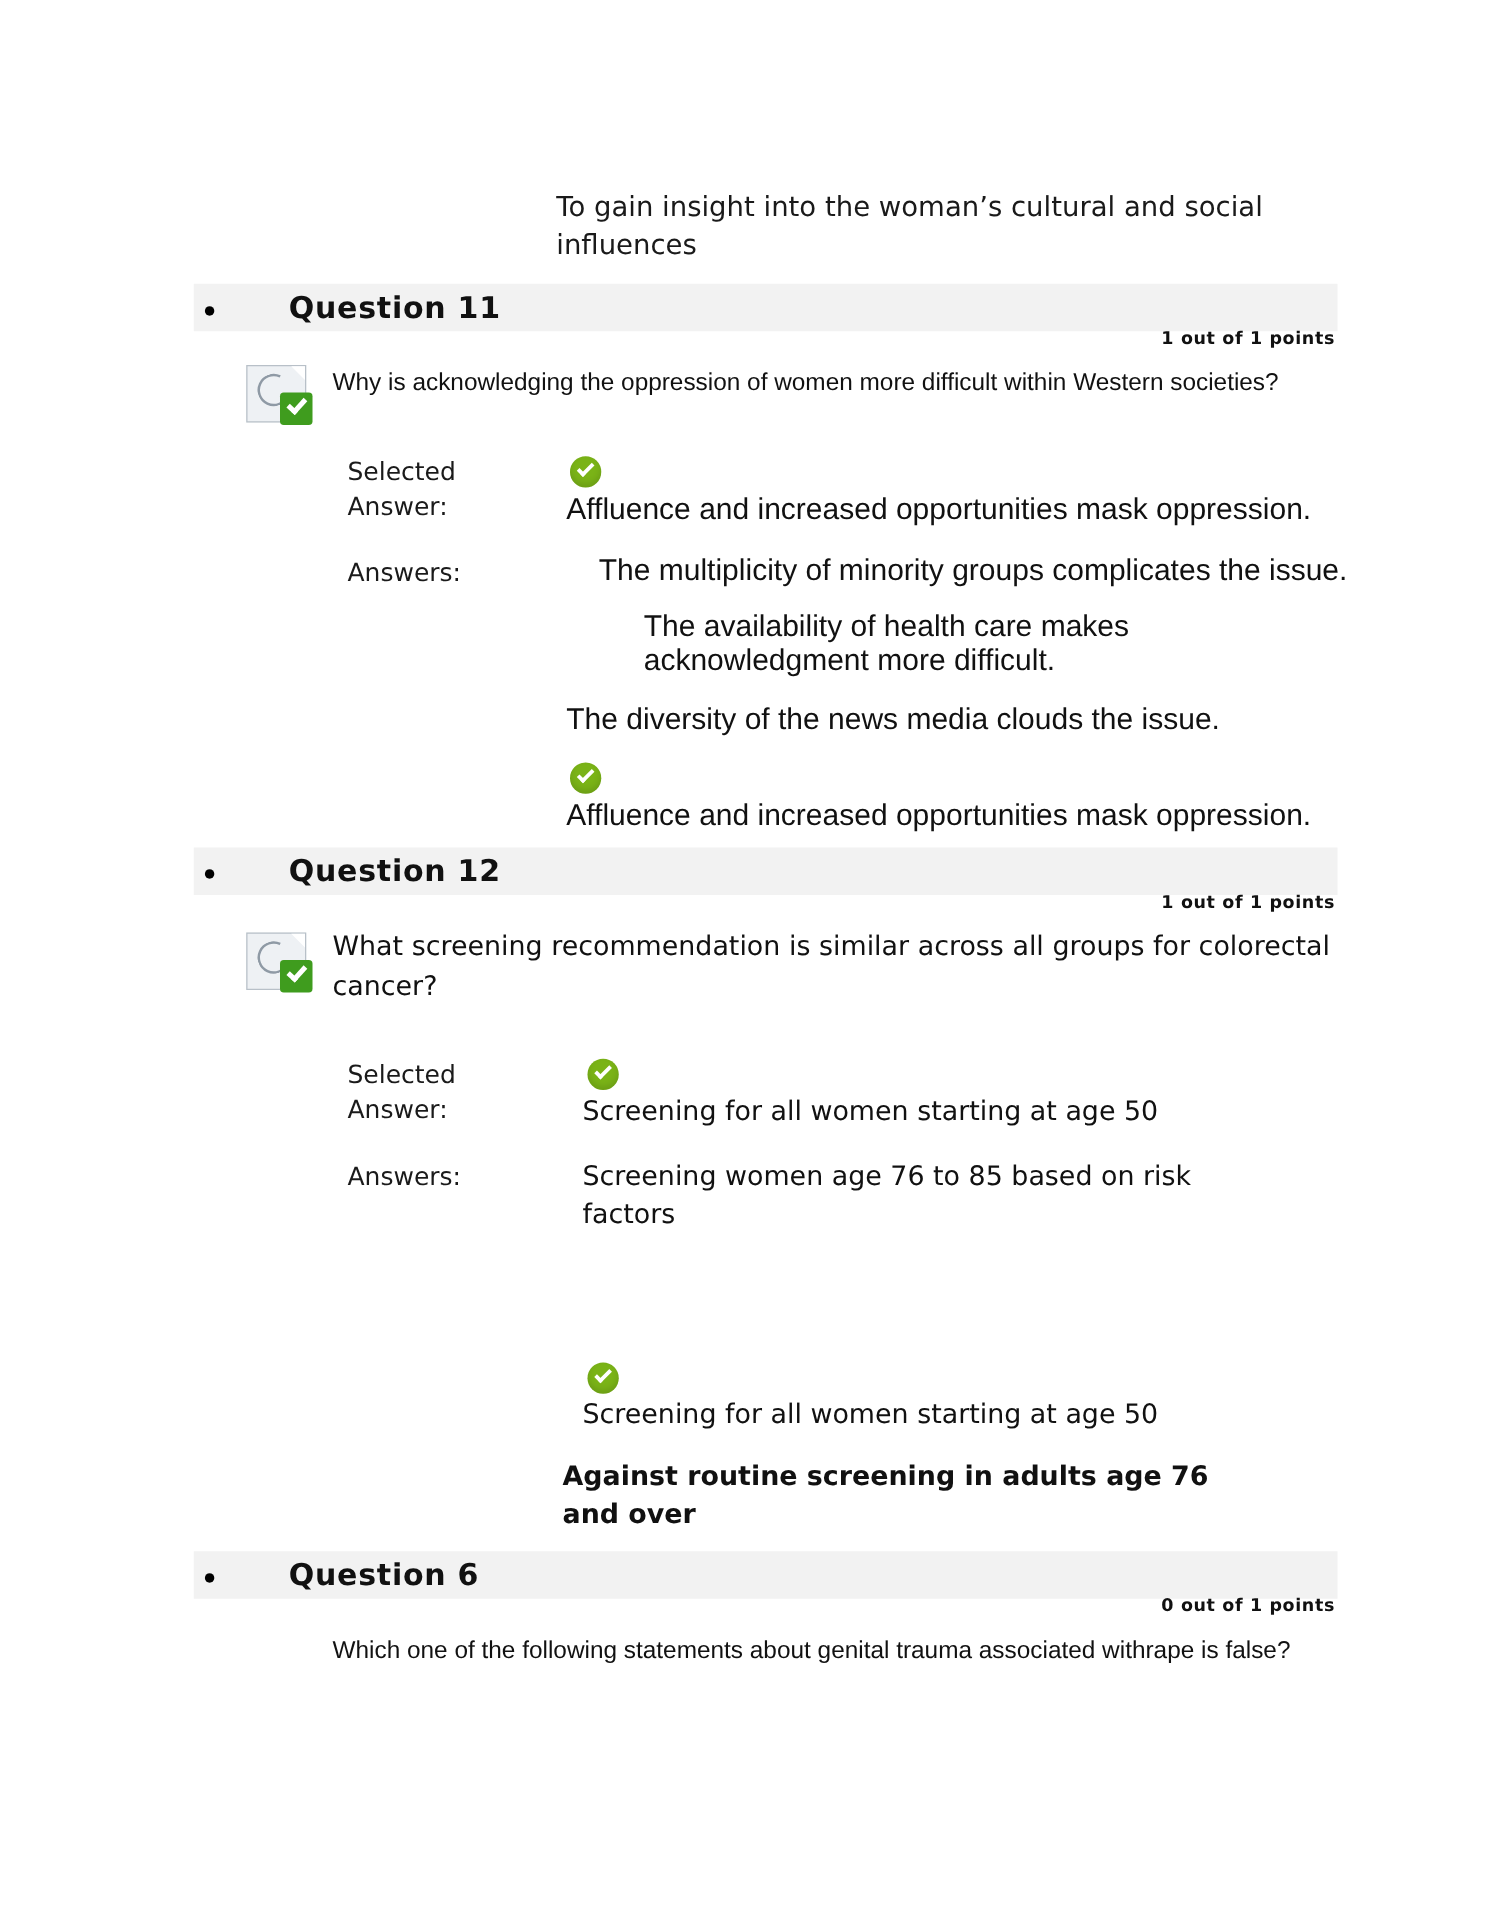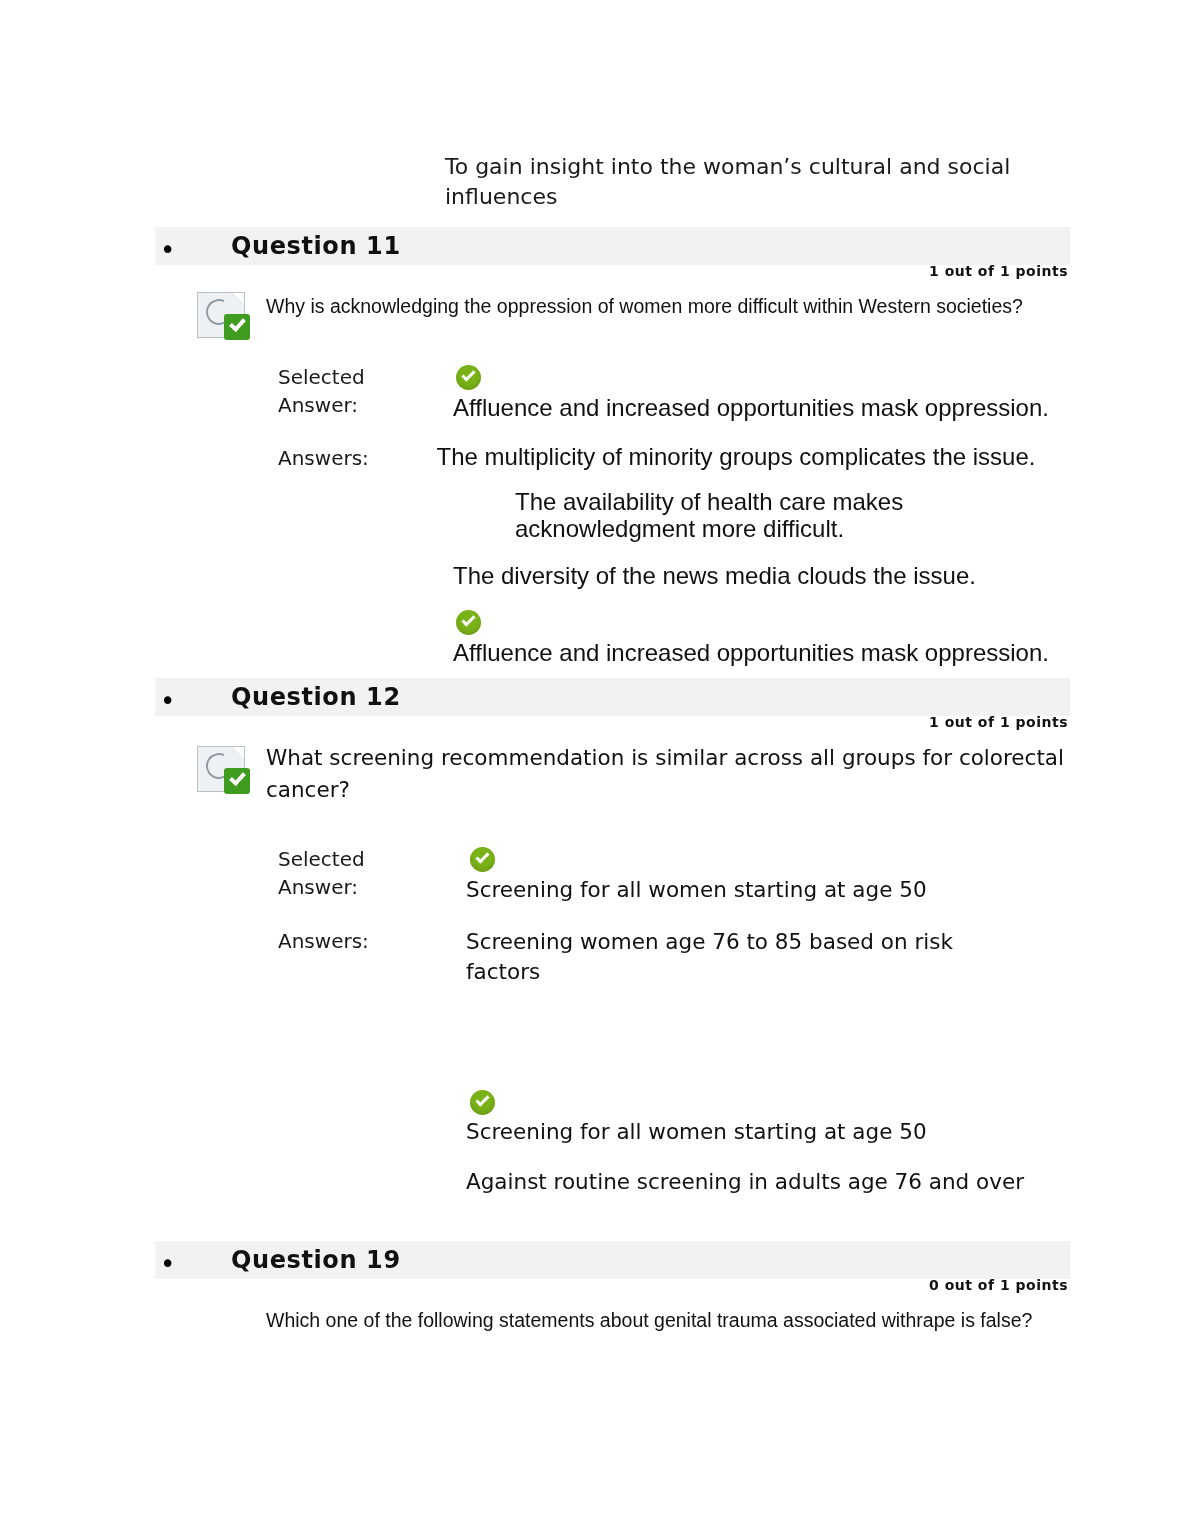"The multiplicity of minority groups" div.opt { left: 436px -> 479px; text-align: center -> none }
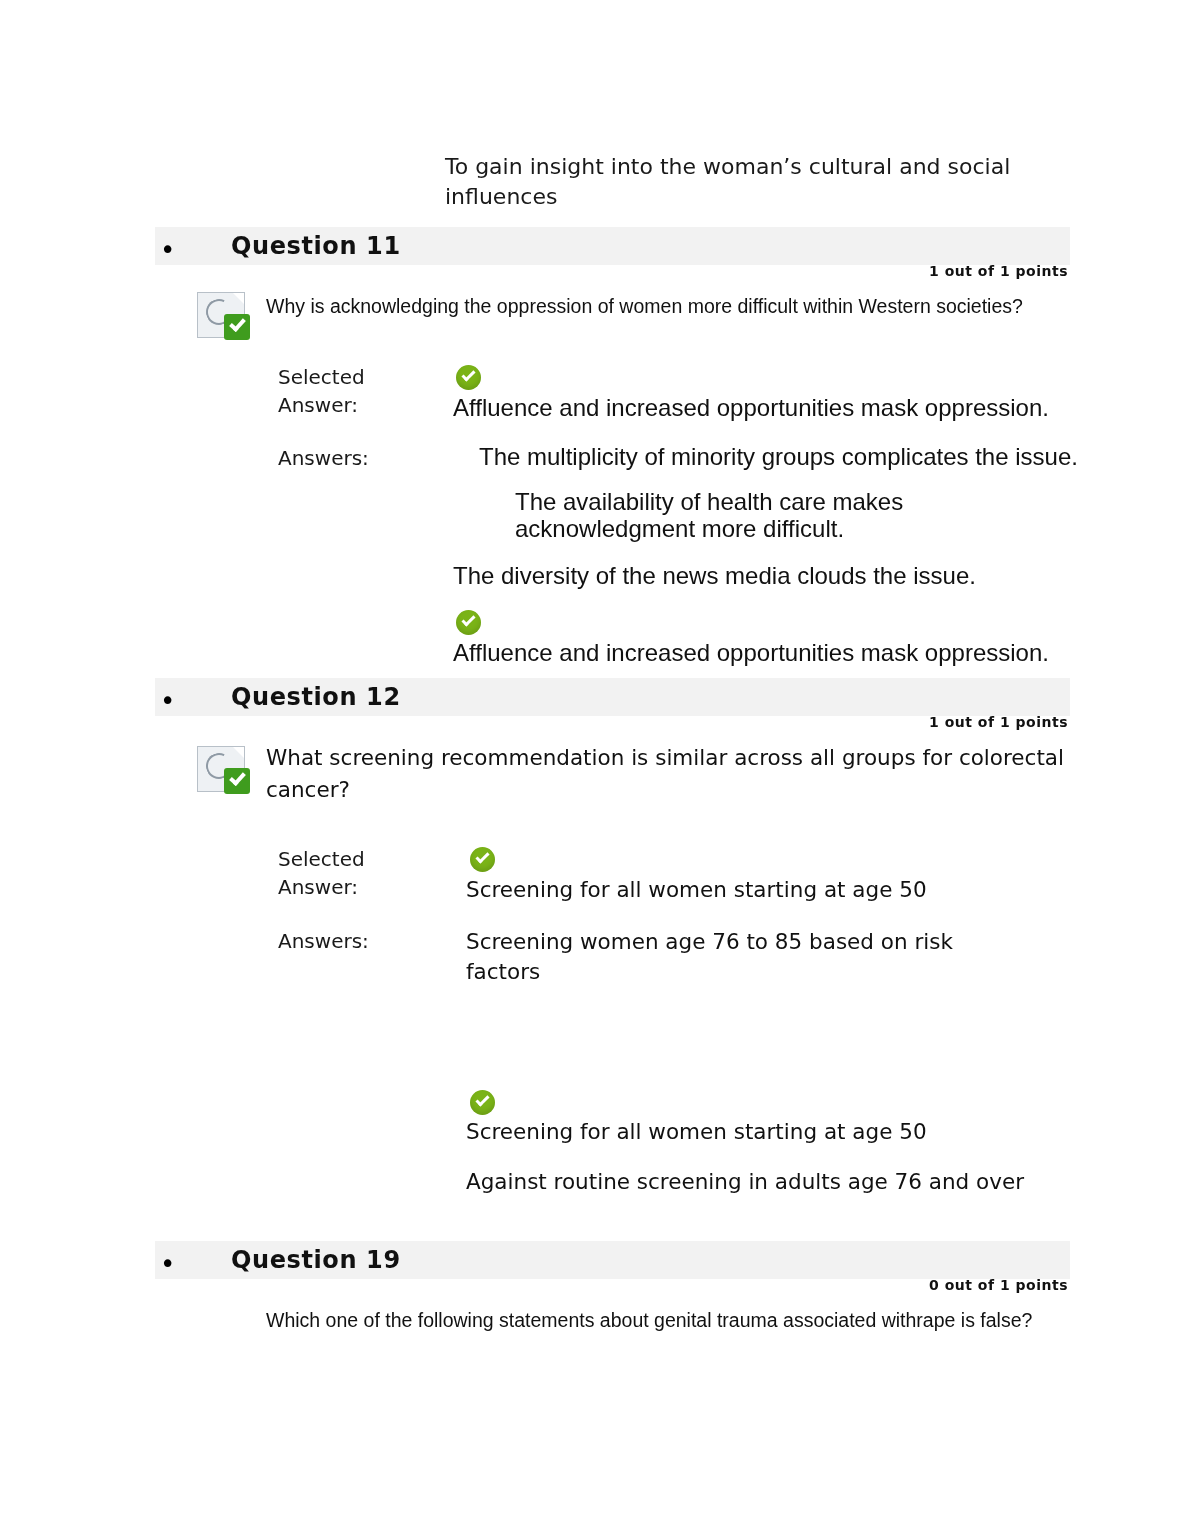"Against routine screening in adults" div.opt { font-weight: none -> bold; left: 466px -> 450px }
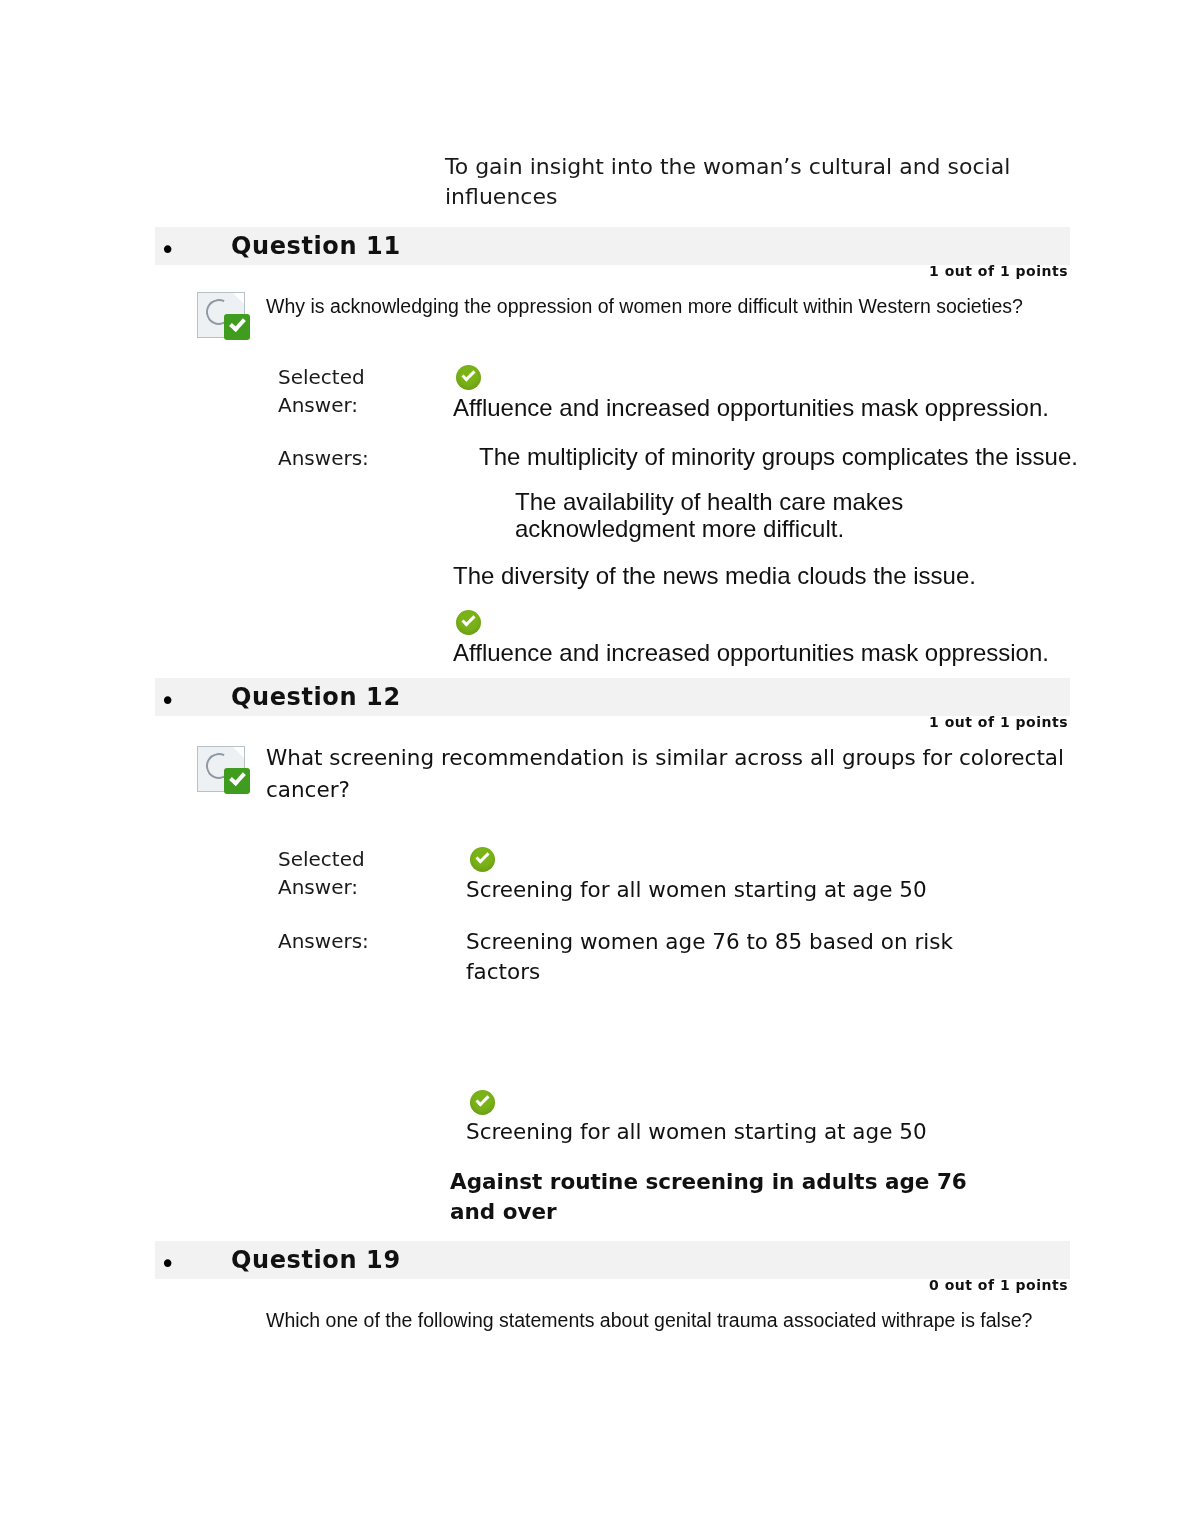"Question 19" div.q-title { text: 19 -> 6 }
